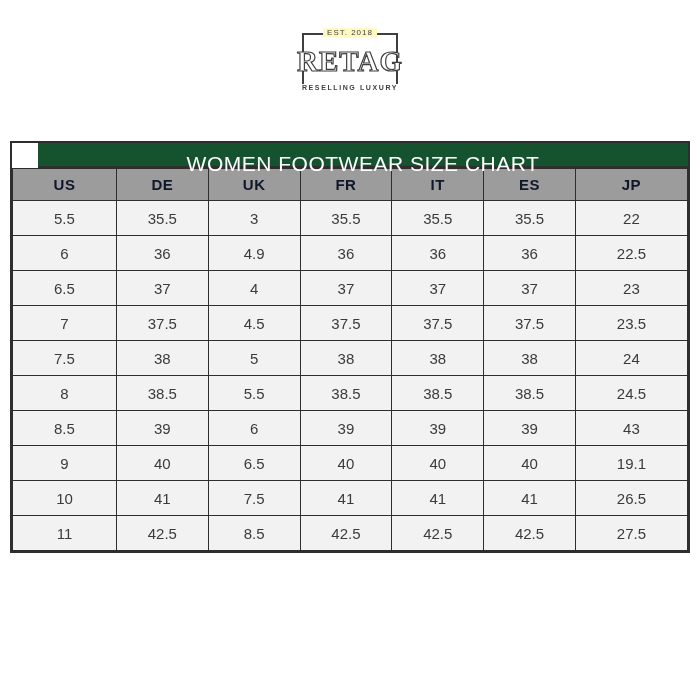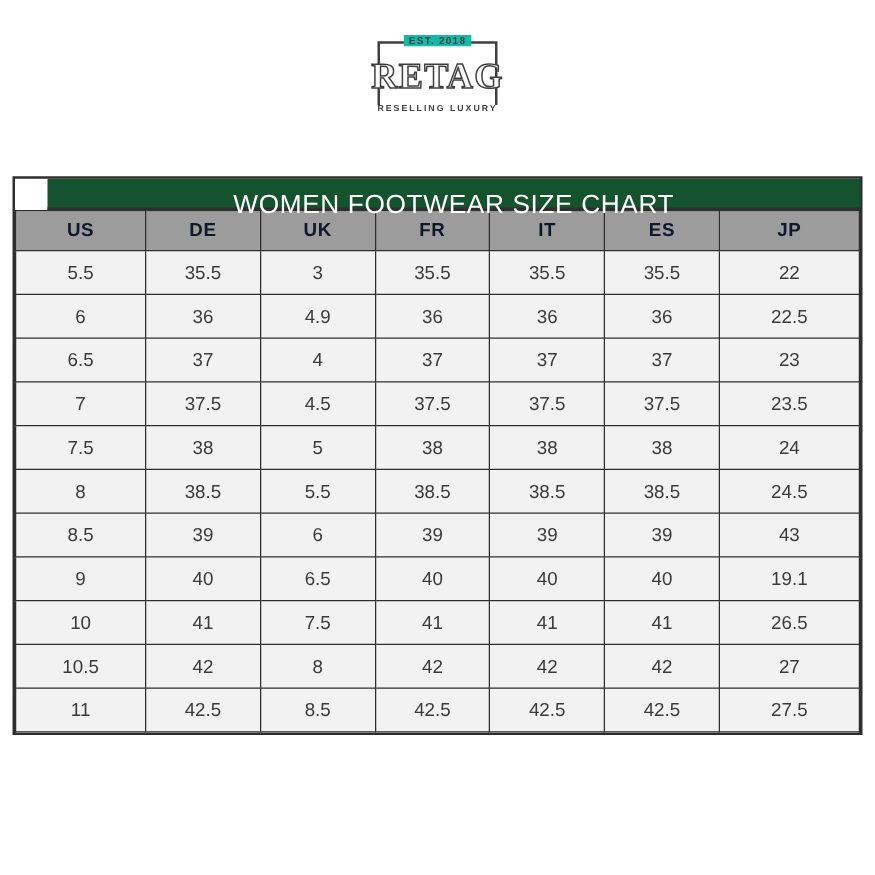"EST. 2018" .logo-est { background: #14b8a6 -> #fef9c3; font-weight: bold -> normal }
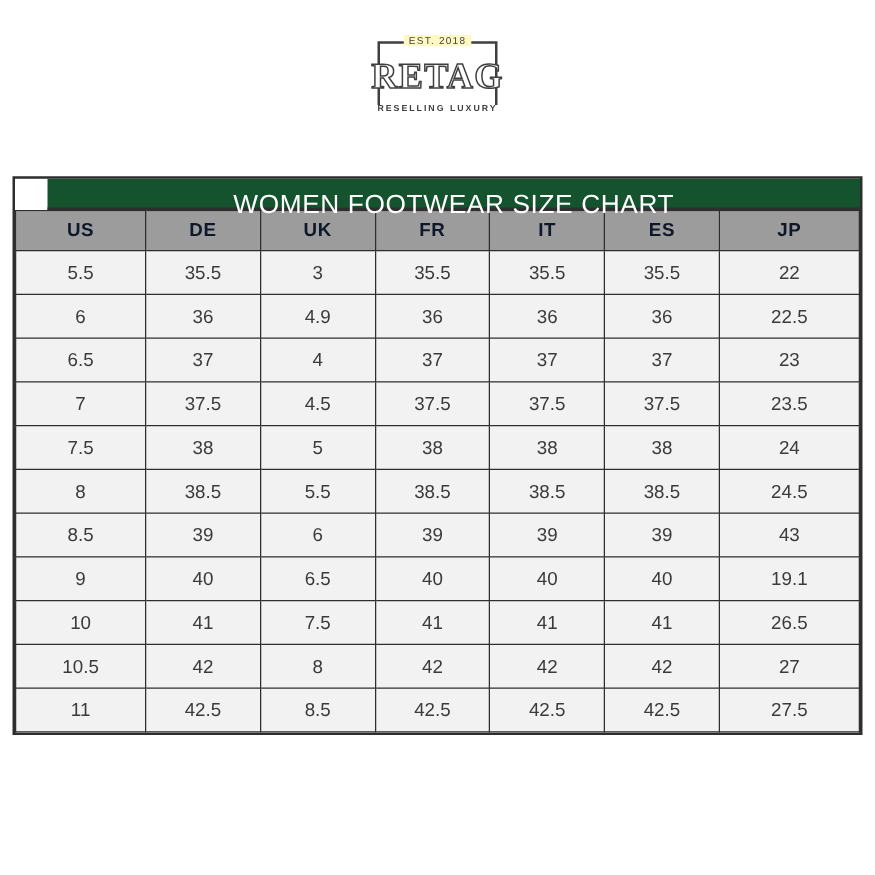"10.5" tr { html: <tr> <td>10.5</td> <td>42</td> <td>8</td> <td>42</td> <td>42</td> <td>42</td> <td>27</td> </tr> -> none }
